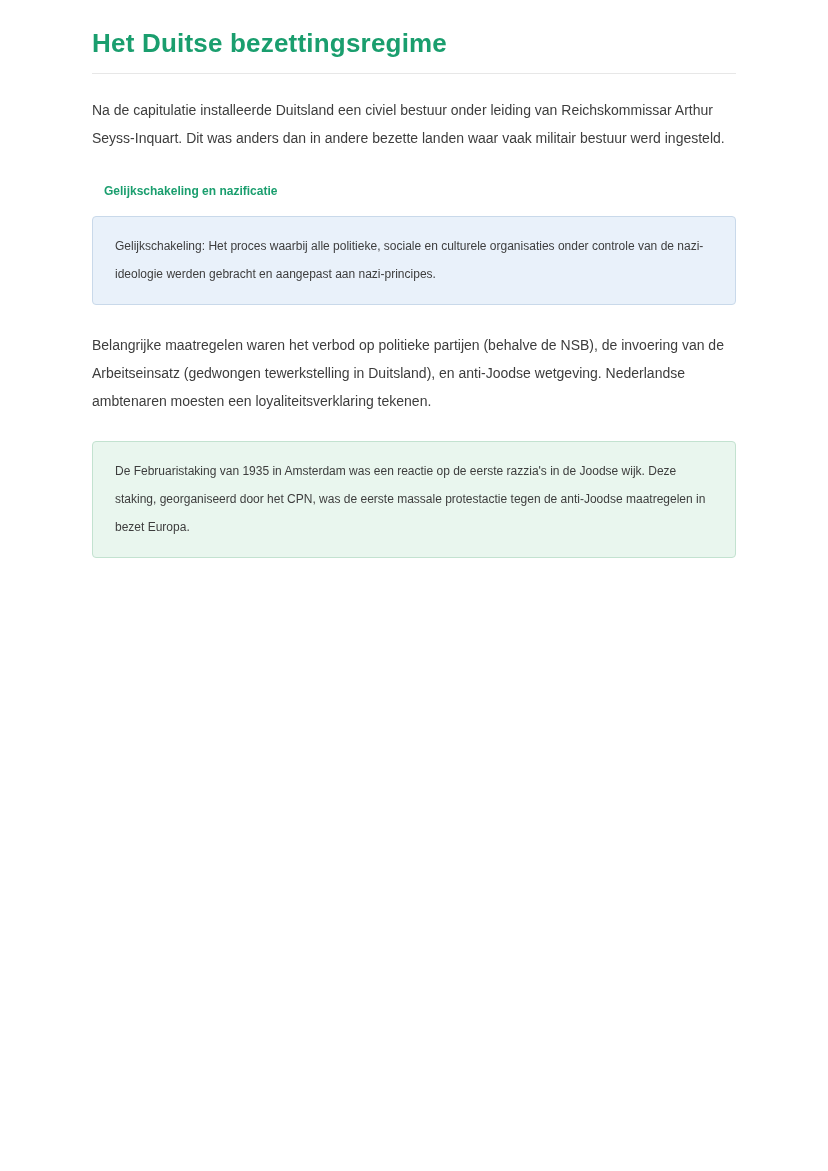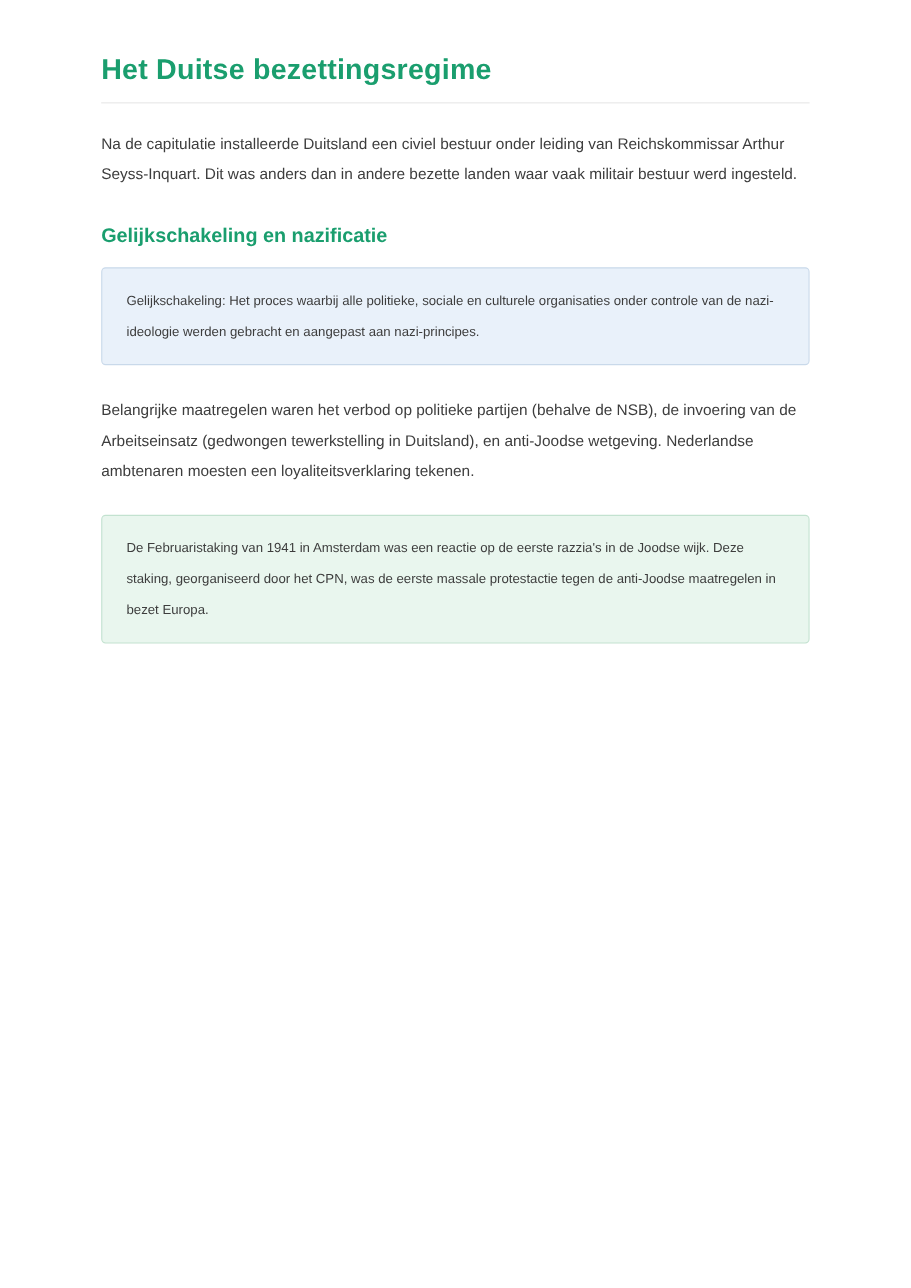"Het Duitse bezettingsregime" .content { padding-top: 48px -> 28px }
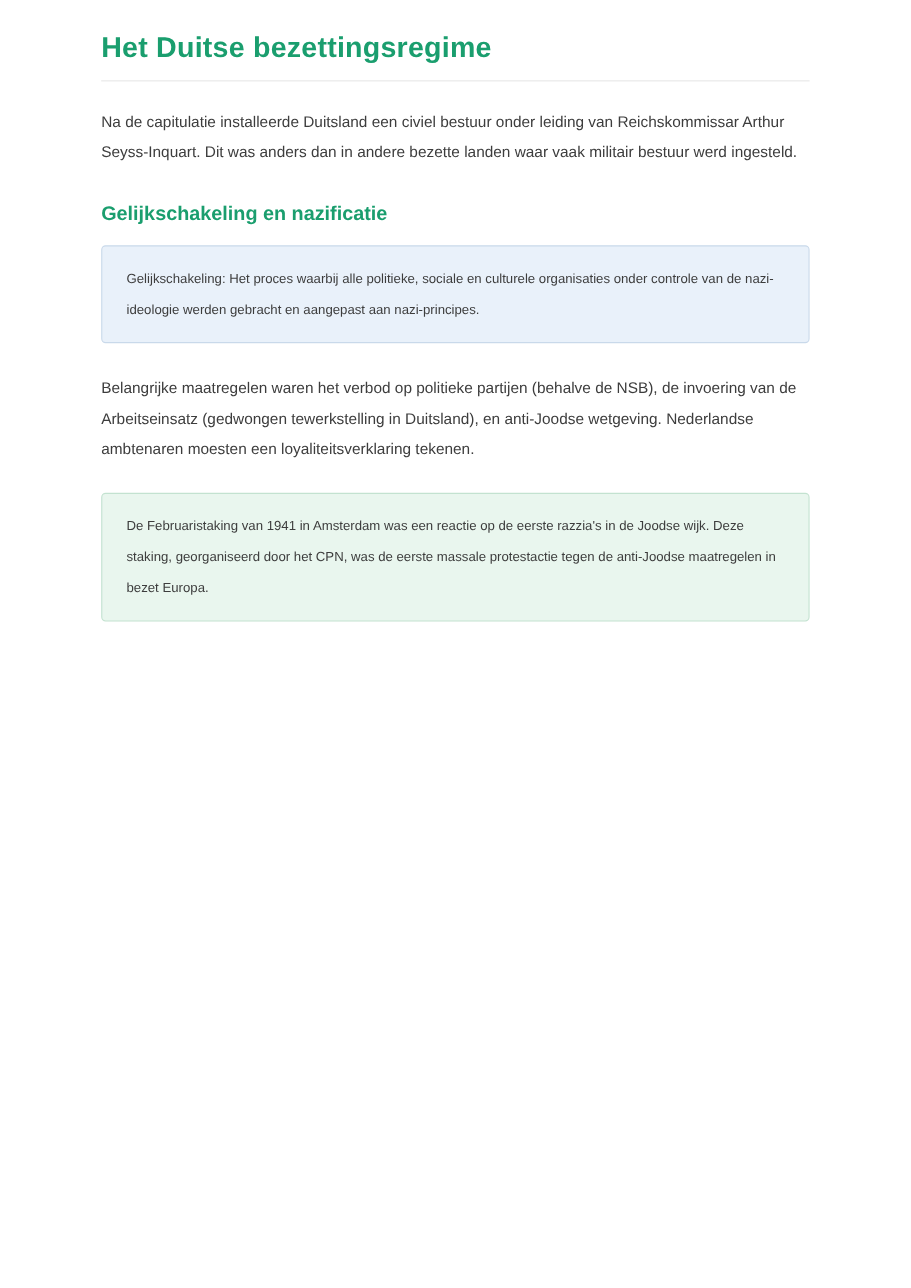"Gelijkschakeling en nazificatie" h2.section-heading { font-size: 18px -> 12px; margin: 32px 0 18px 0 -> 32px 0 18px 12px }
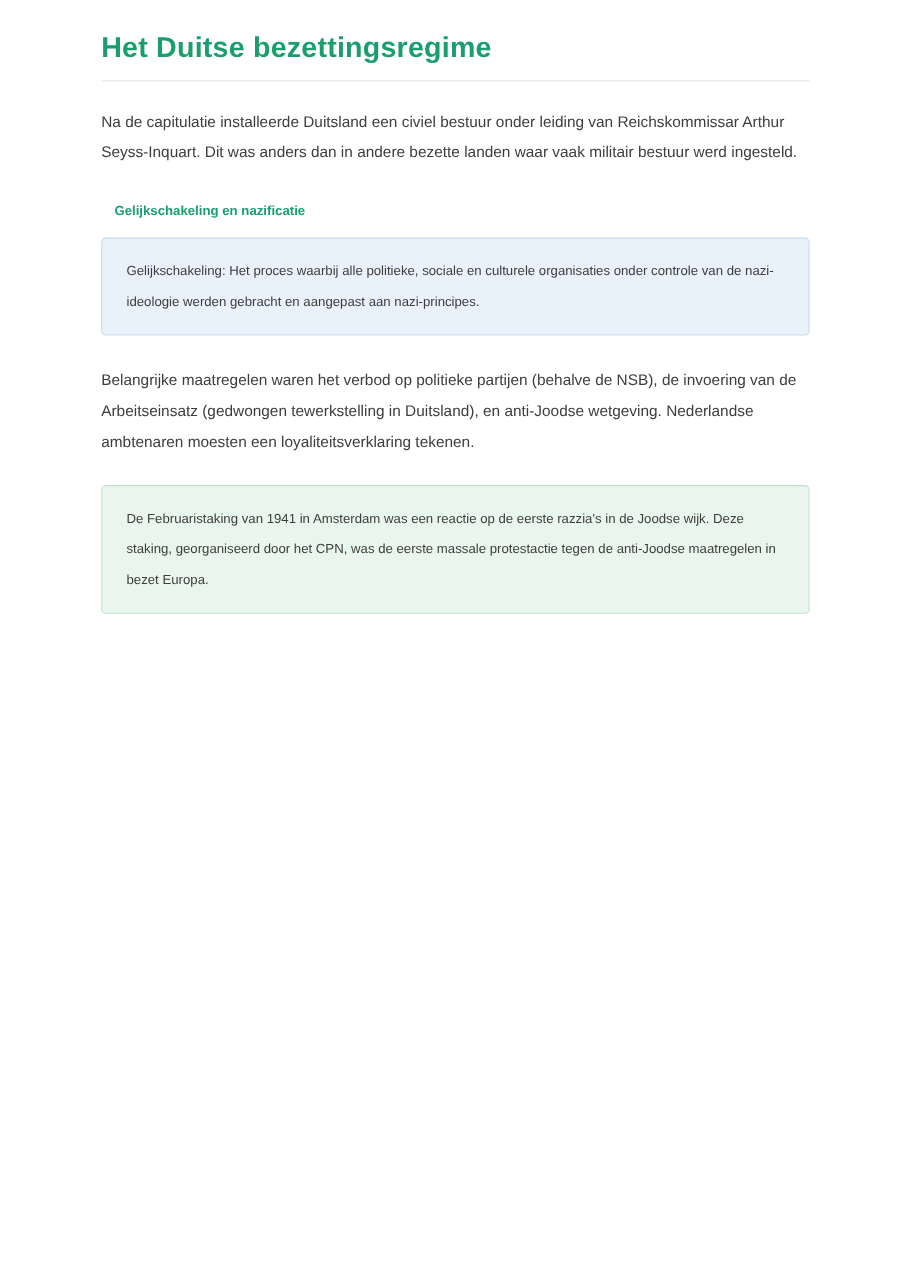"De Februaristaking van 1941 in" p { text: 1941 -> 1935 }
